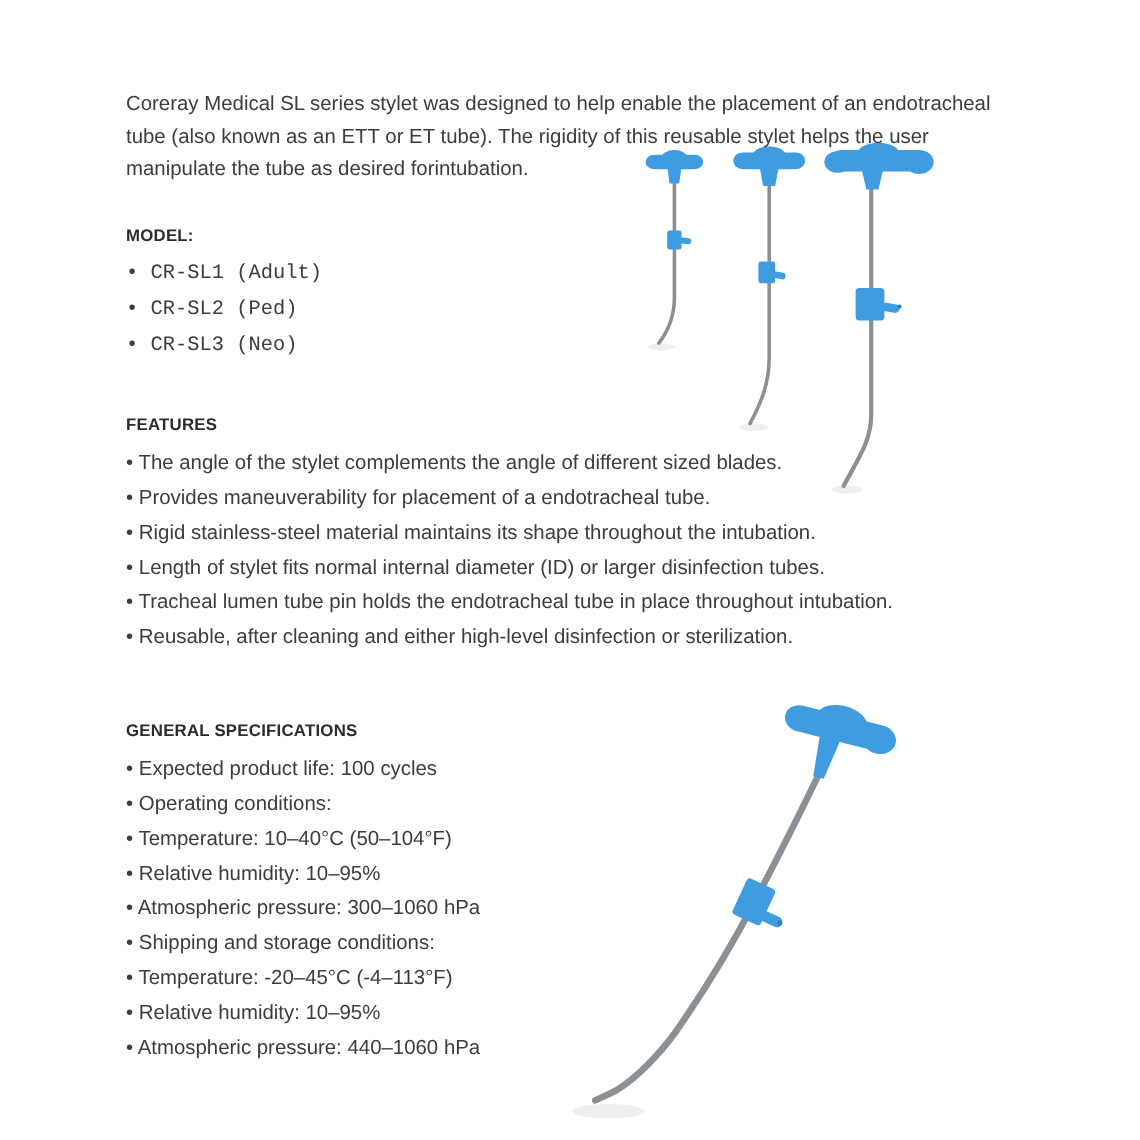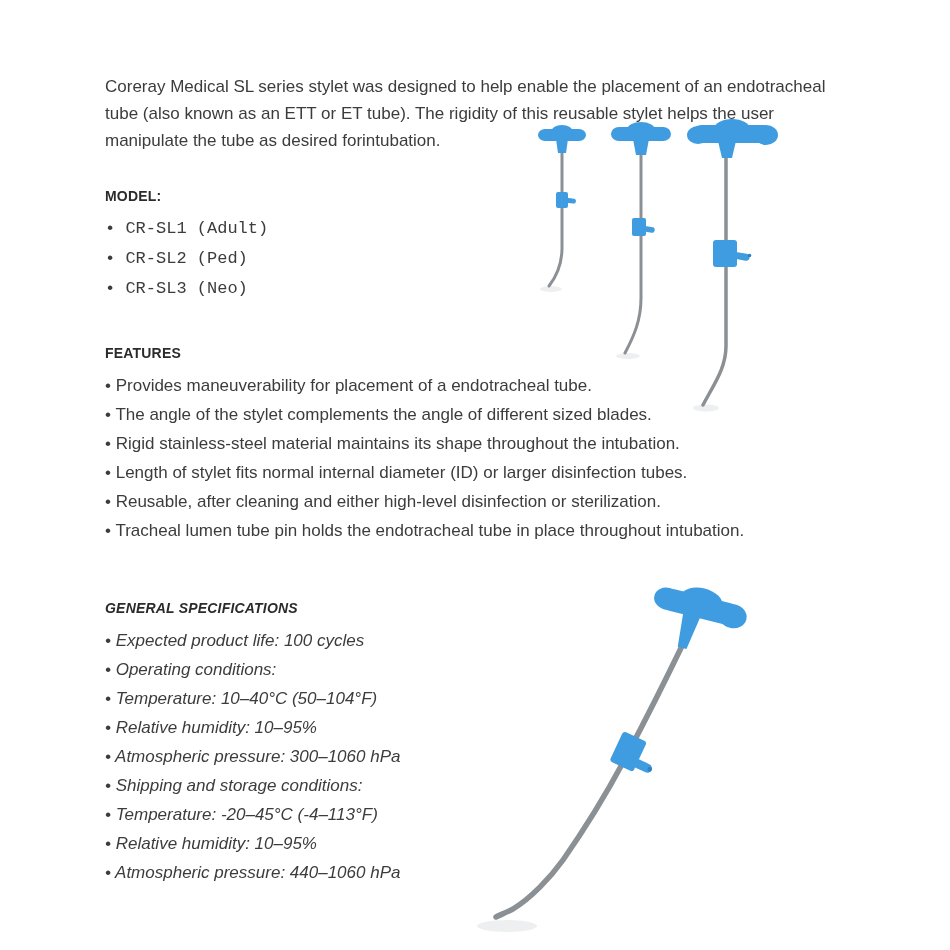"Provides maneuverability for placement" li { order: before "The angle of the stylet" -> after "The angle of the stylet" }
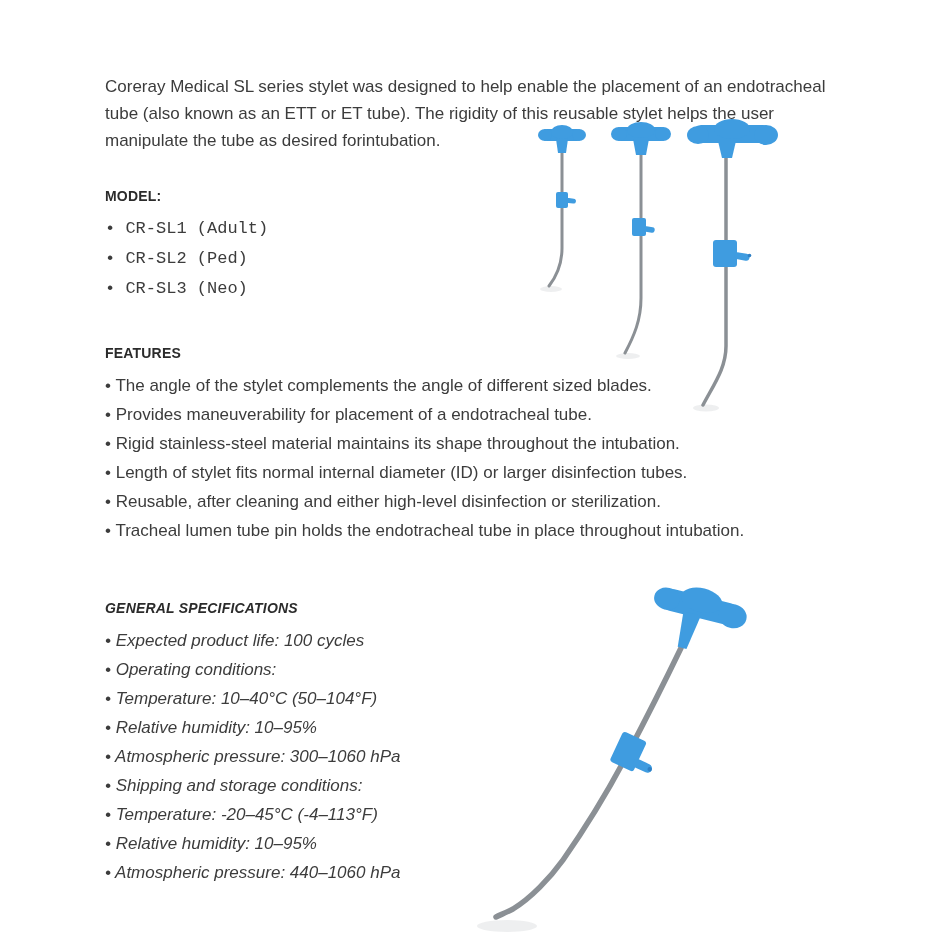"Reusable, after cleaning and either" li { order: before "Tracheal lumen tube pin holds" -> after "Tracheal lumen tube pin holds" }
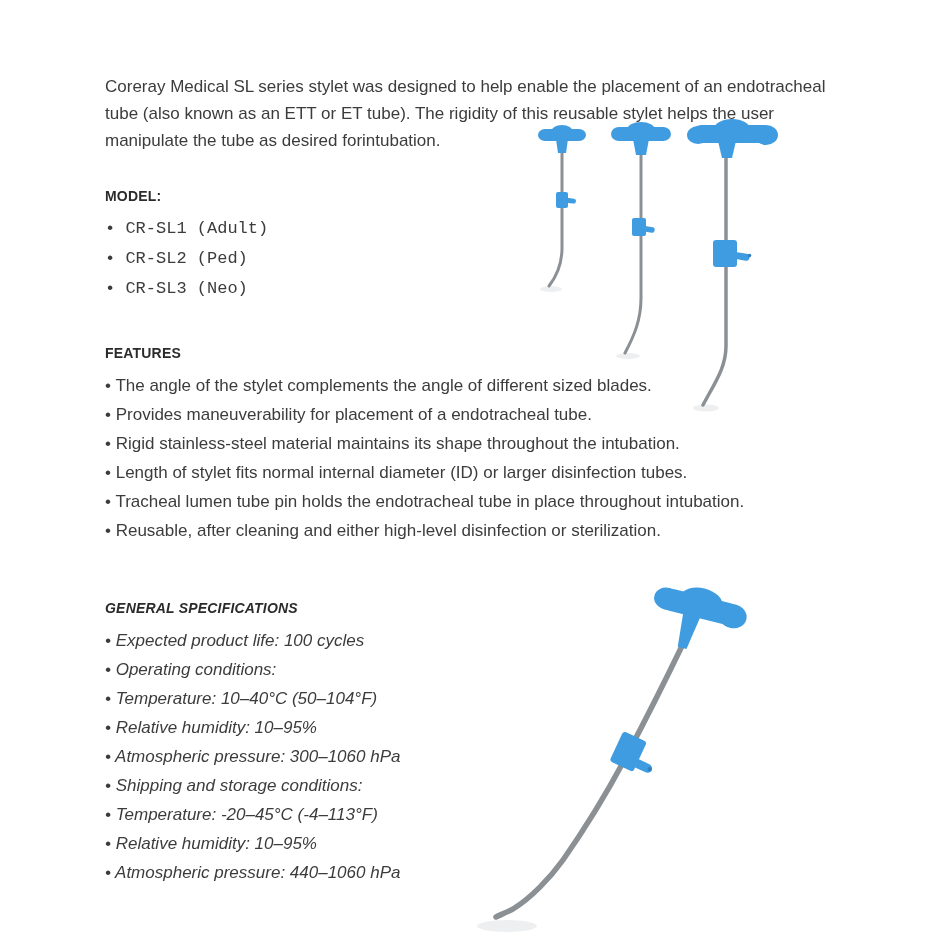"GENERAL SPECIFICATIONS" .section-specs { font-style: italic -> none }
